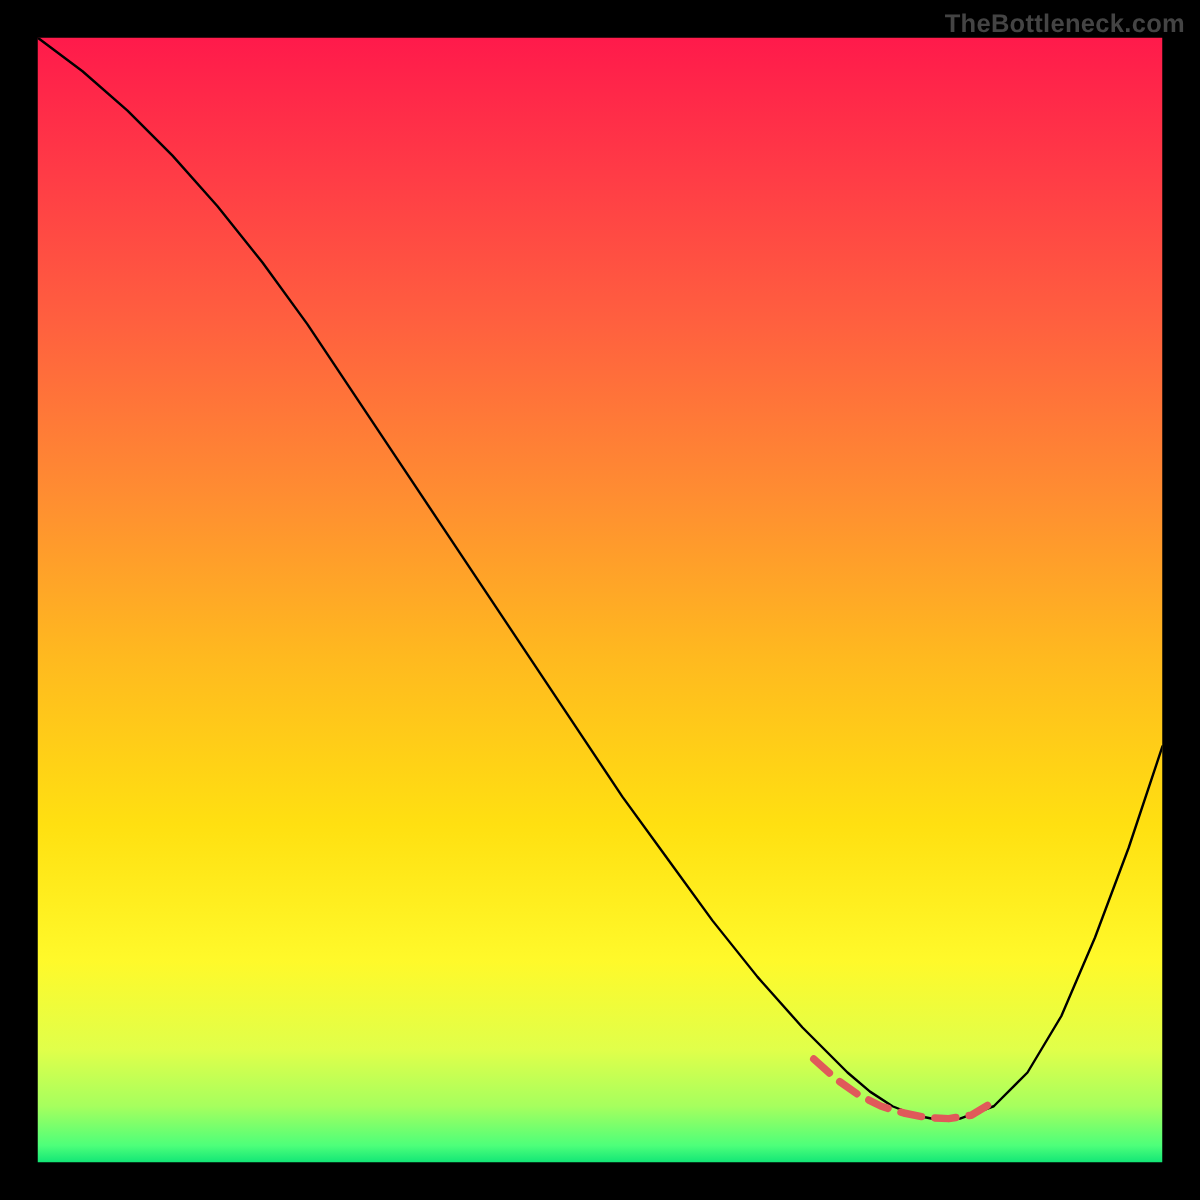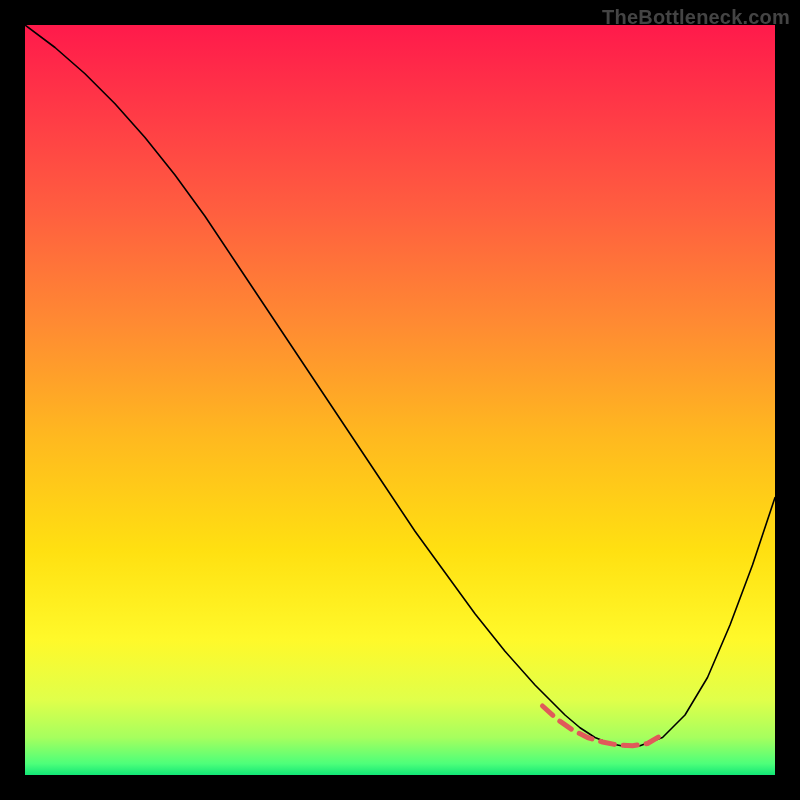"TheBottleneck.com" .watermark { font-size: 20px -> 17px }
